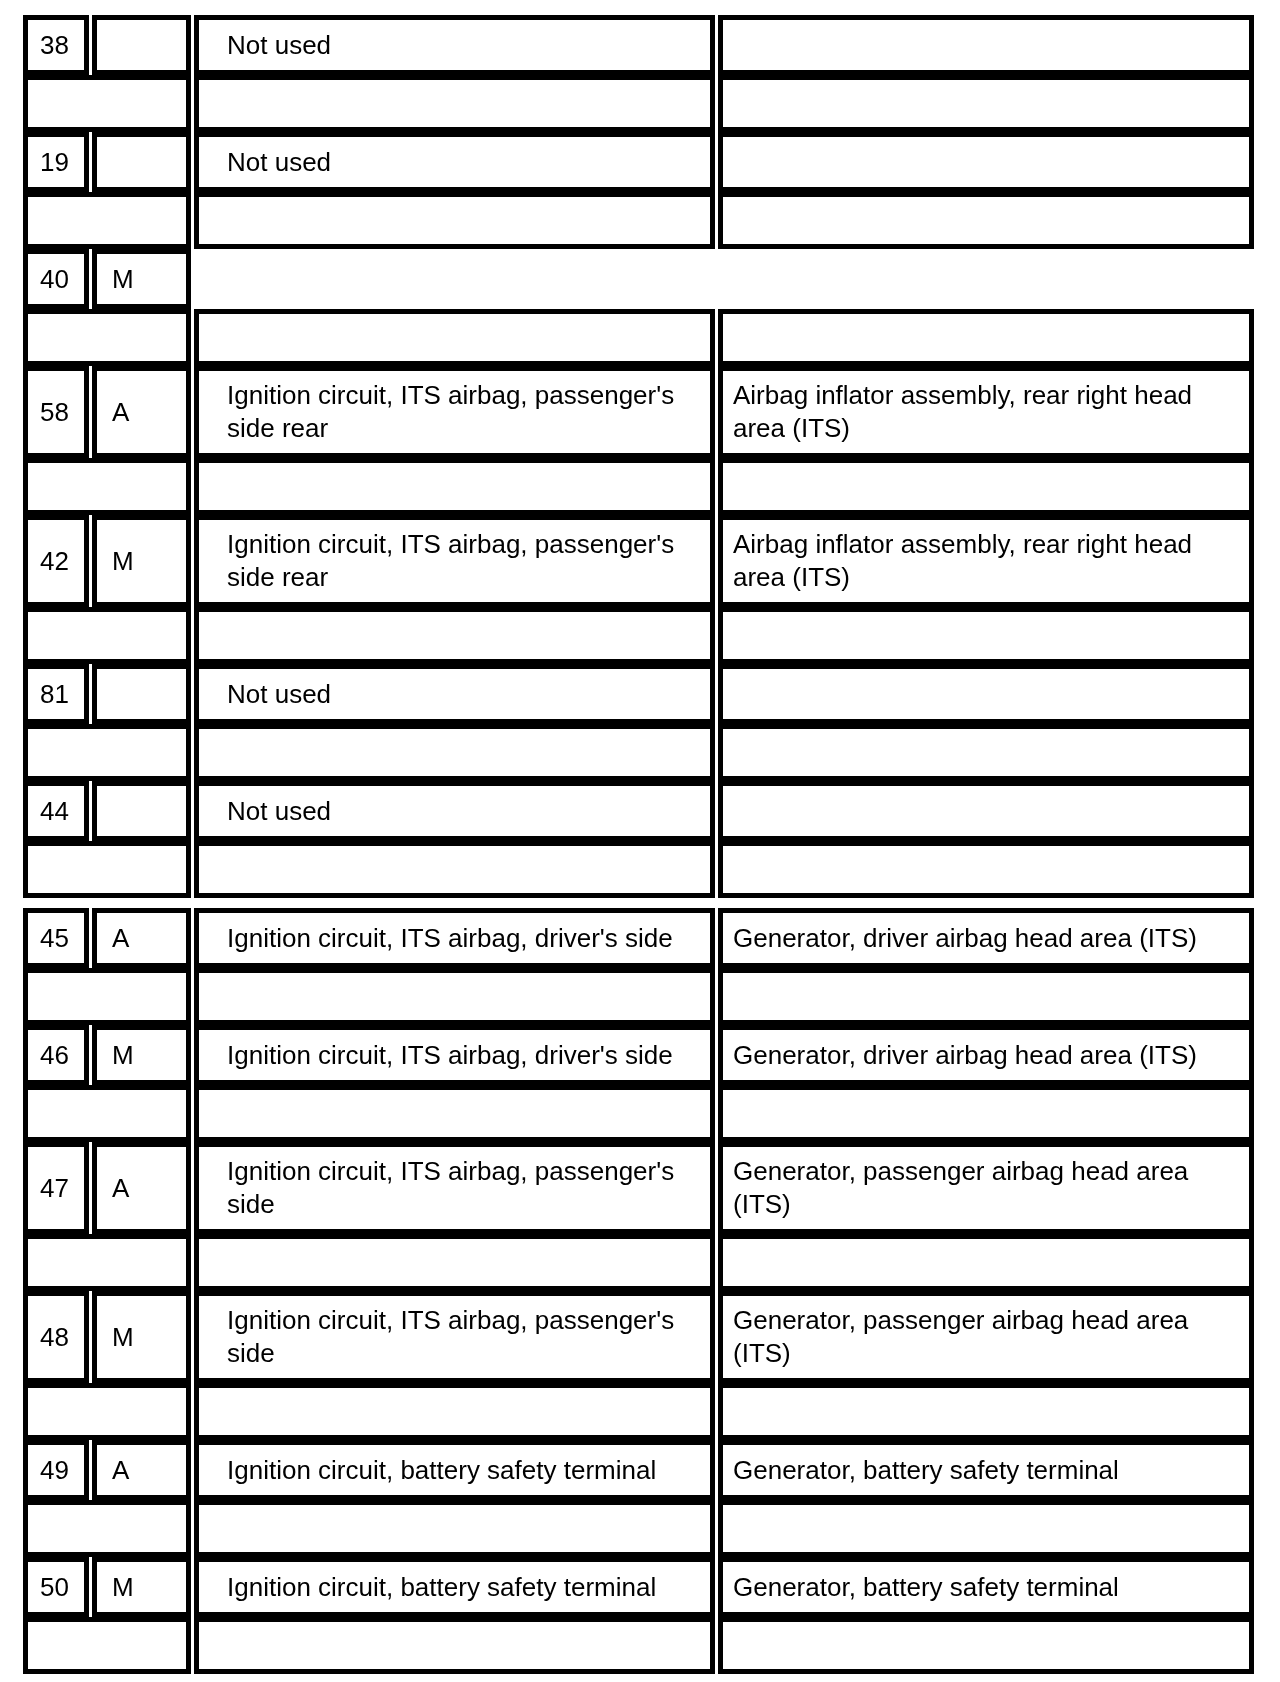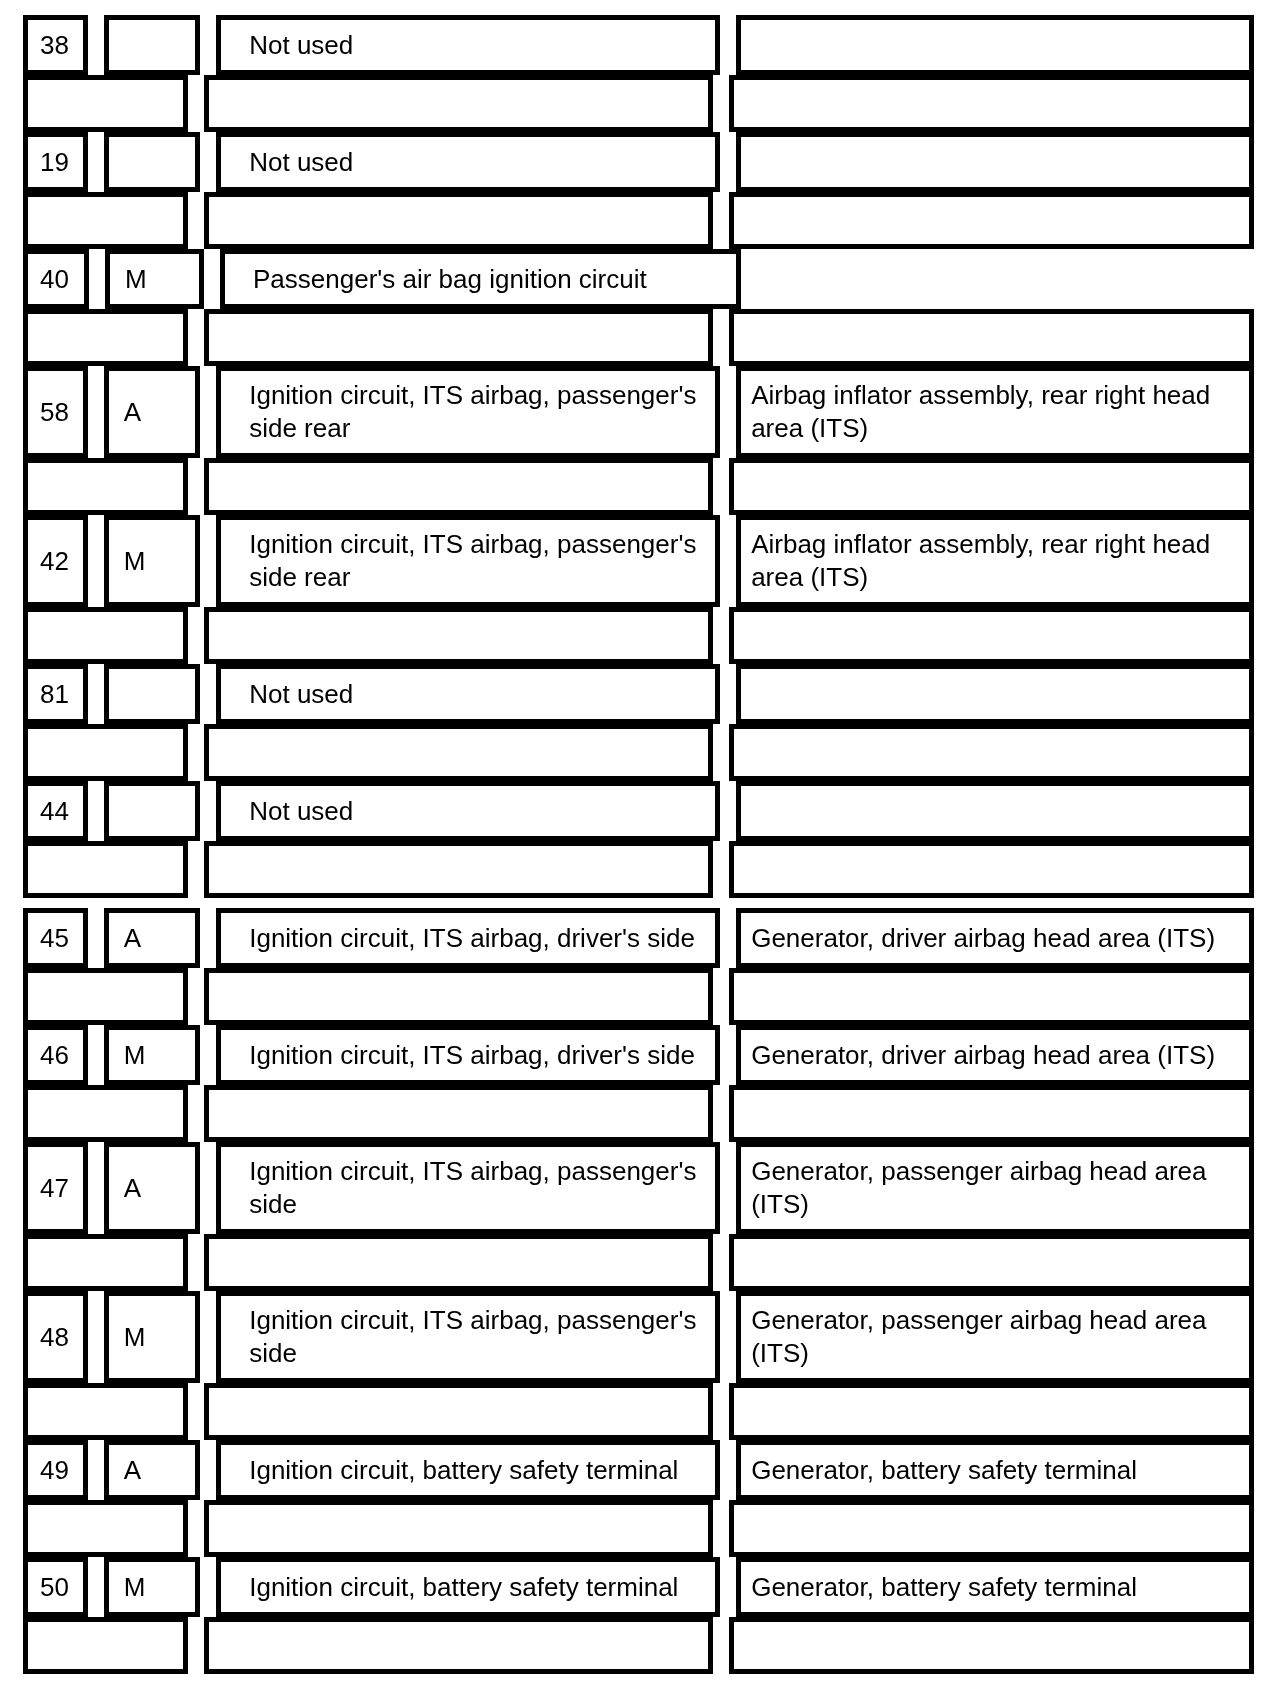"38" .row { column-gap: 16px -> 3px }
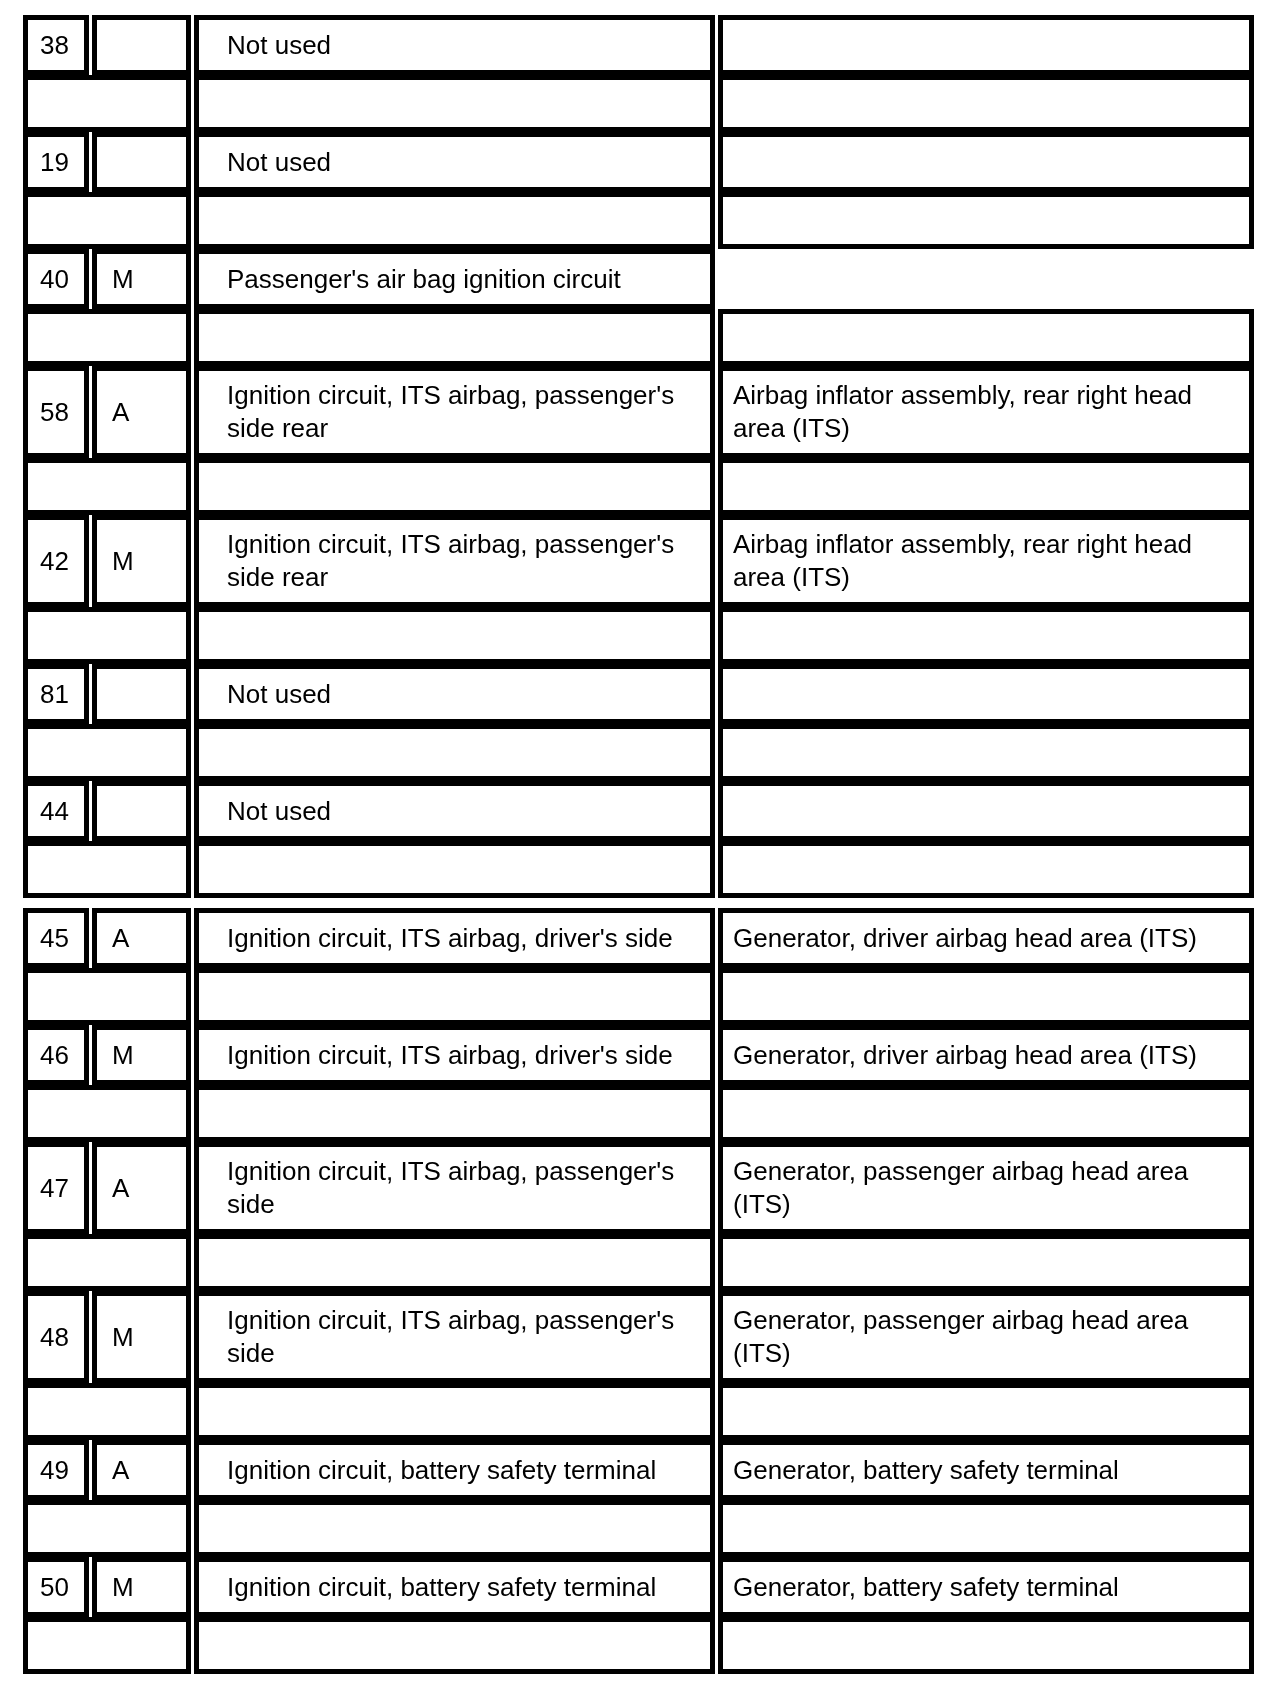"Passenger's air bag ignition circuit" div.cell { html: <div>Passenger's air bag ignition circuit</div> -> none }
